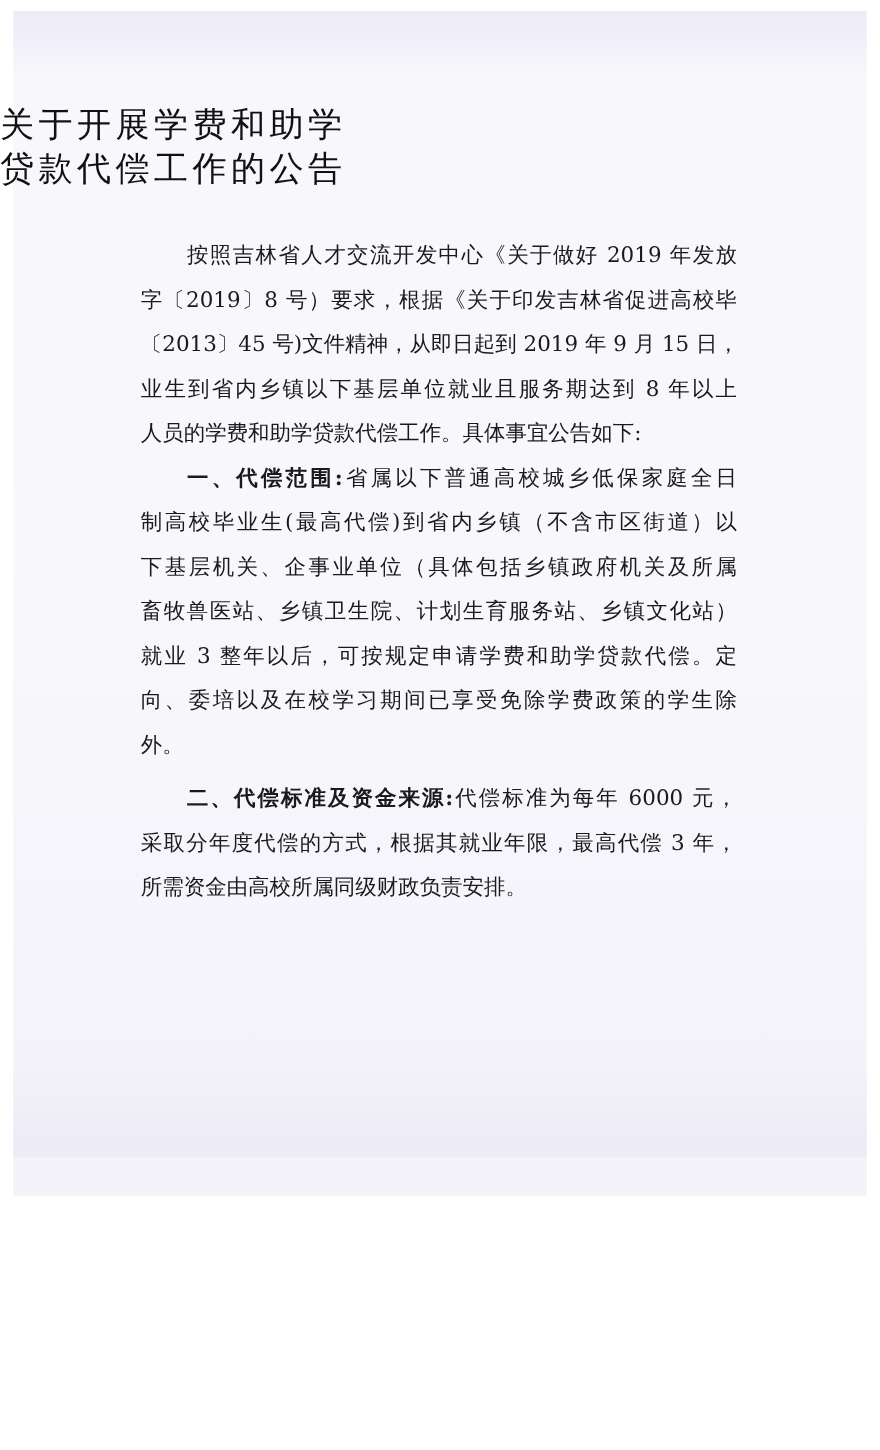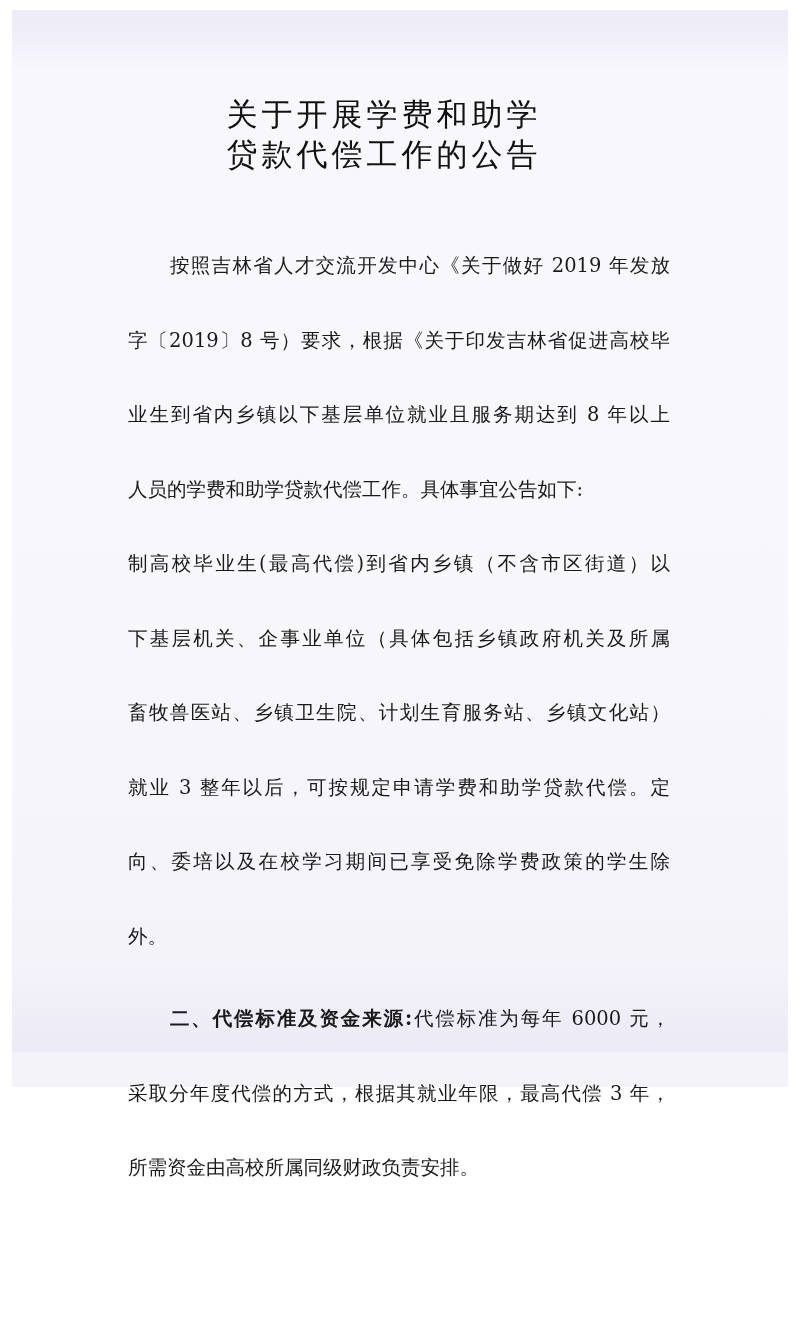"关于开展学费和助学" .title { text-align: center -> none }
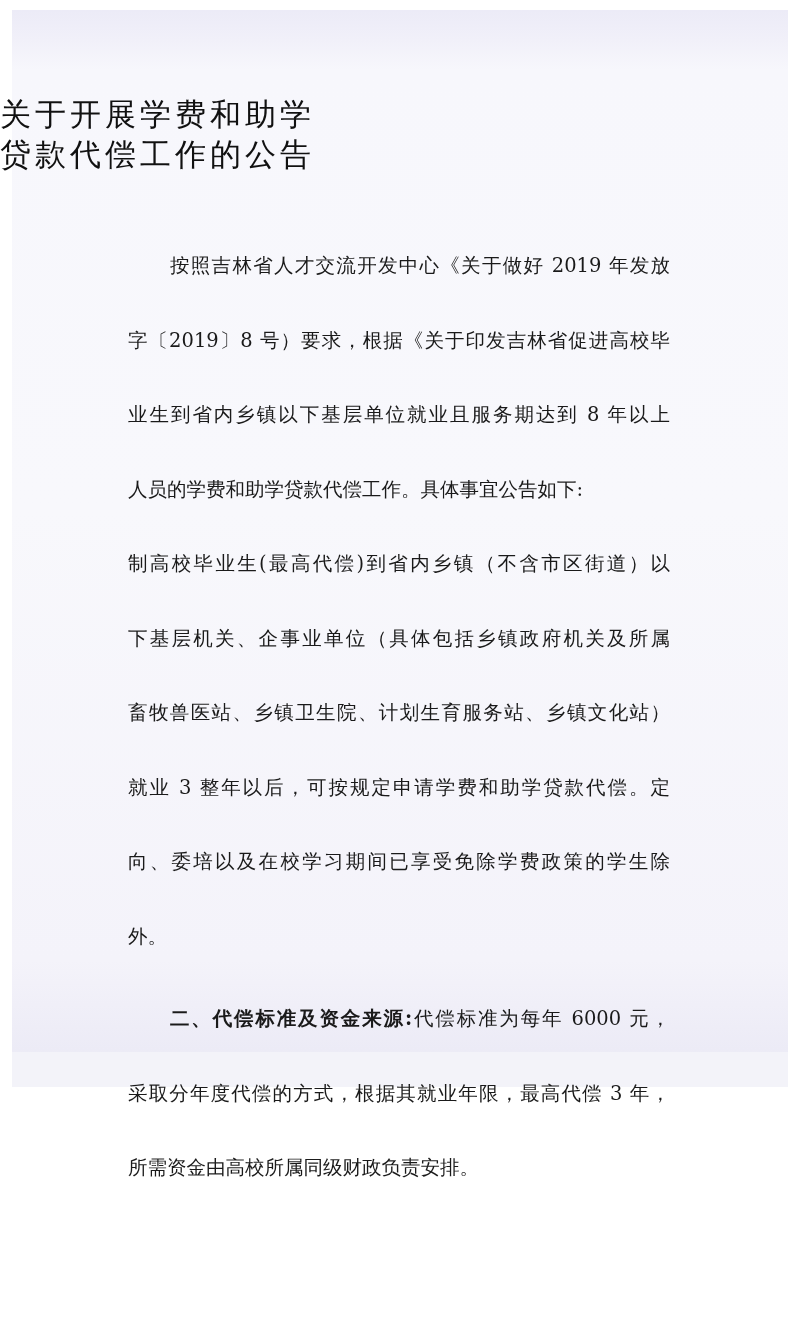"按照吉林省人才交流开发中心《关于做好 2019 年发放" .line { margin-top: 34px -> none }
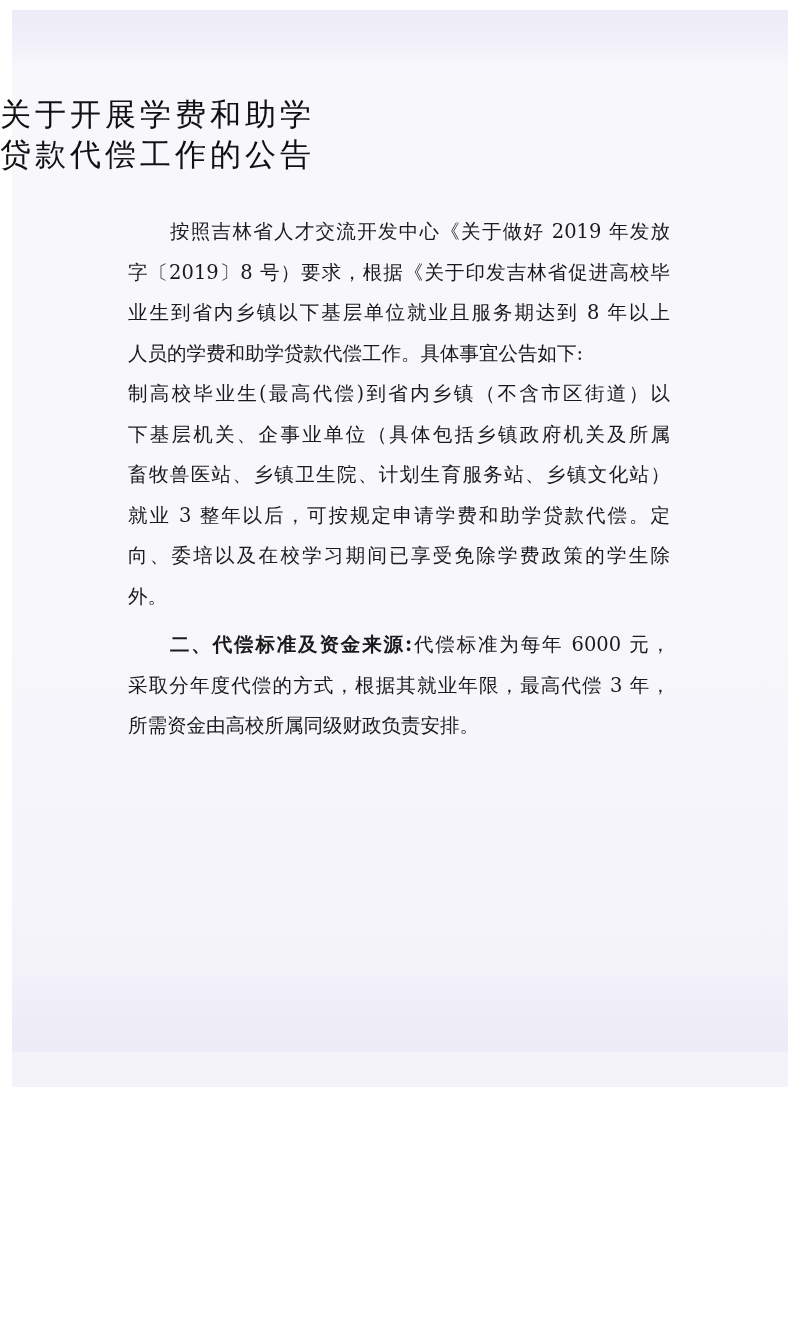"〔2013〕45 号)文件精神，从即日起到 2019 年 9" span.line { html: none -> <span>〔2013〕45 号)文件精神，从即日起到 2019 年 9 月 15 日，</span> }
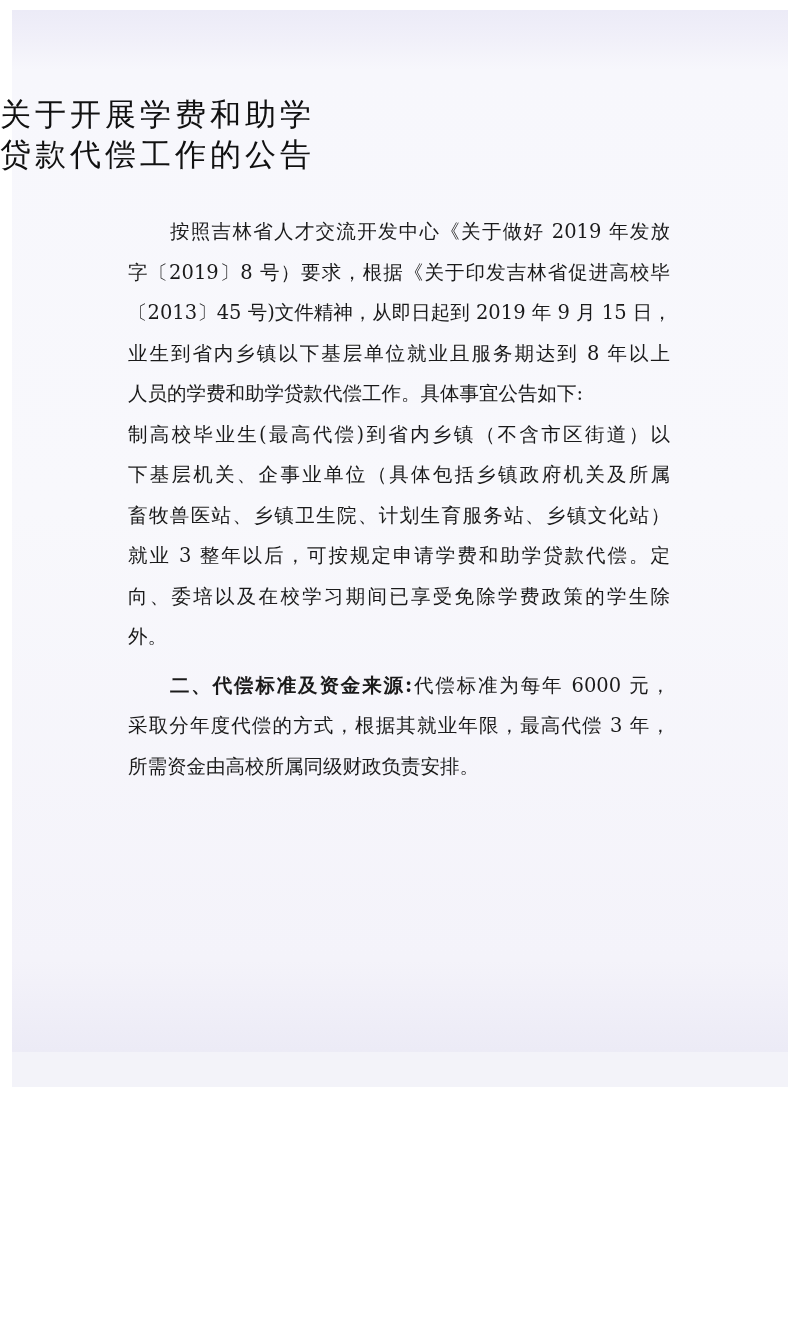"一、代偿范围:省属以下普通高校城乡低保家庭全日" span.line { html: none -> <span><span>一、代偿范围:</span><span>省属以下普通高校城乡低保家庭全日</span></span> }
